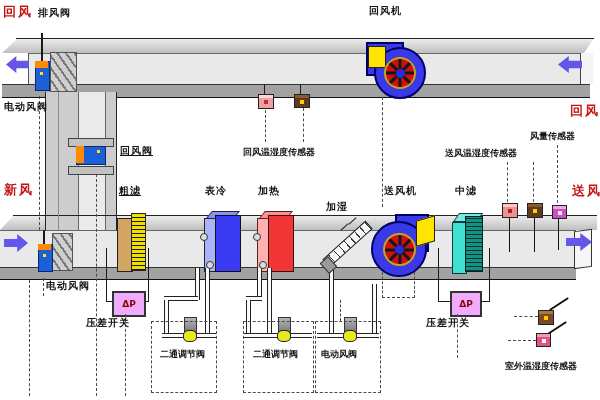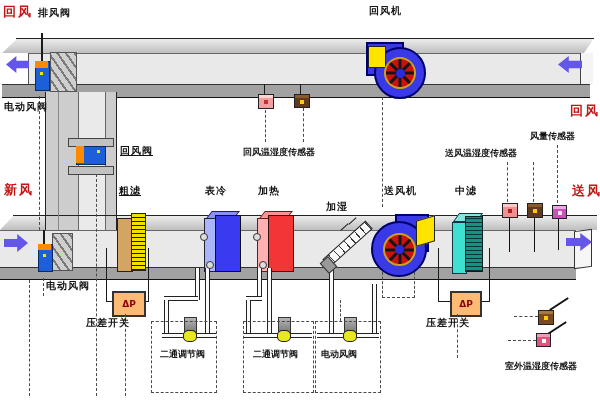"ΔP" .dp-box { background: #fdba74 -> #f0abfc }
